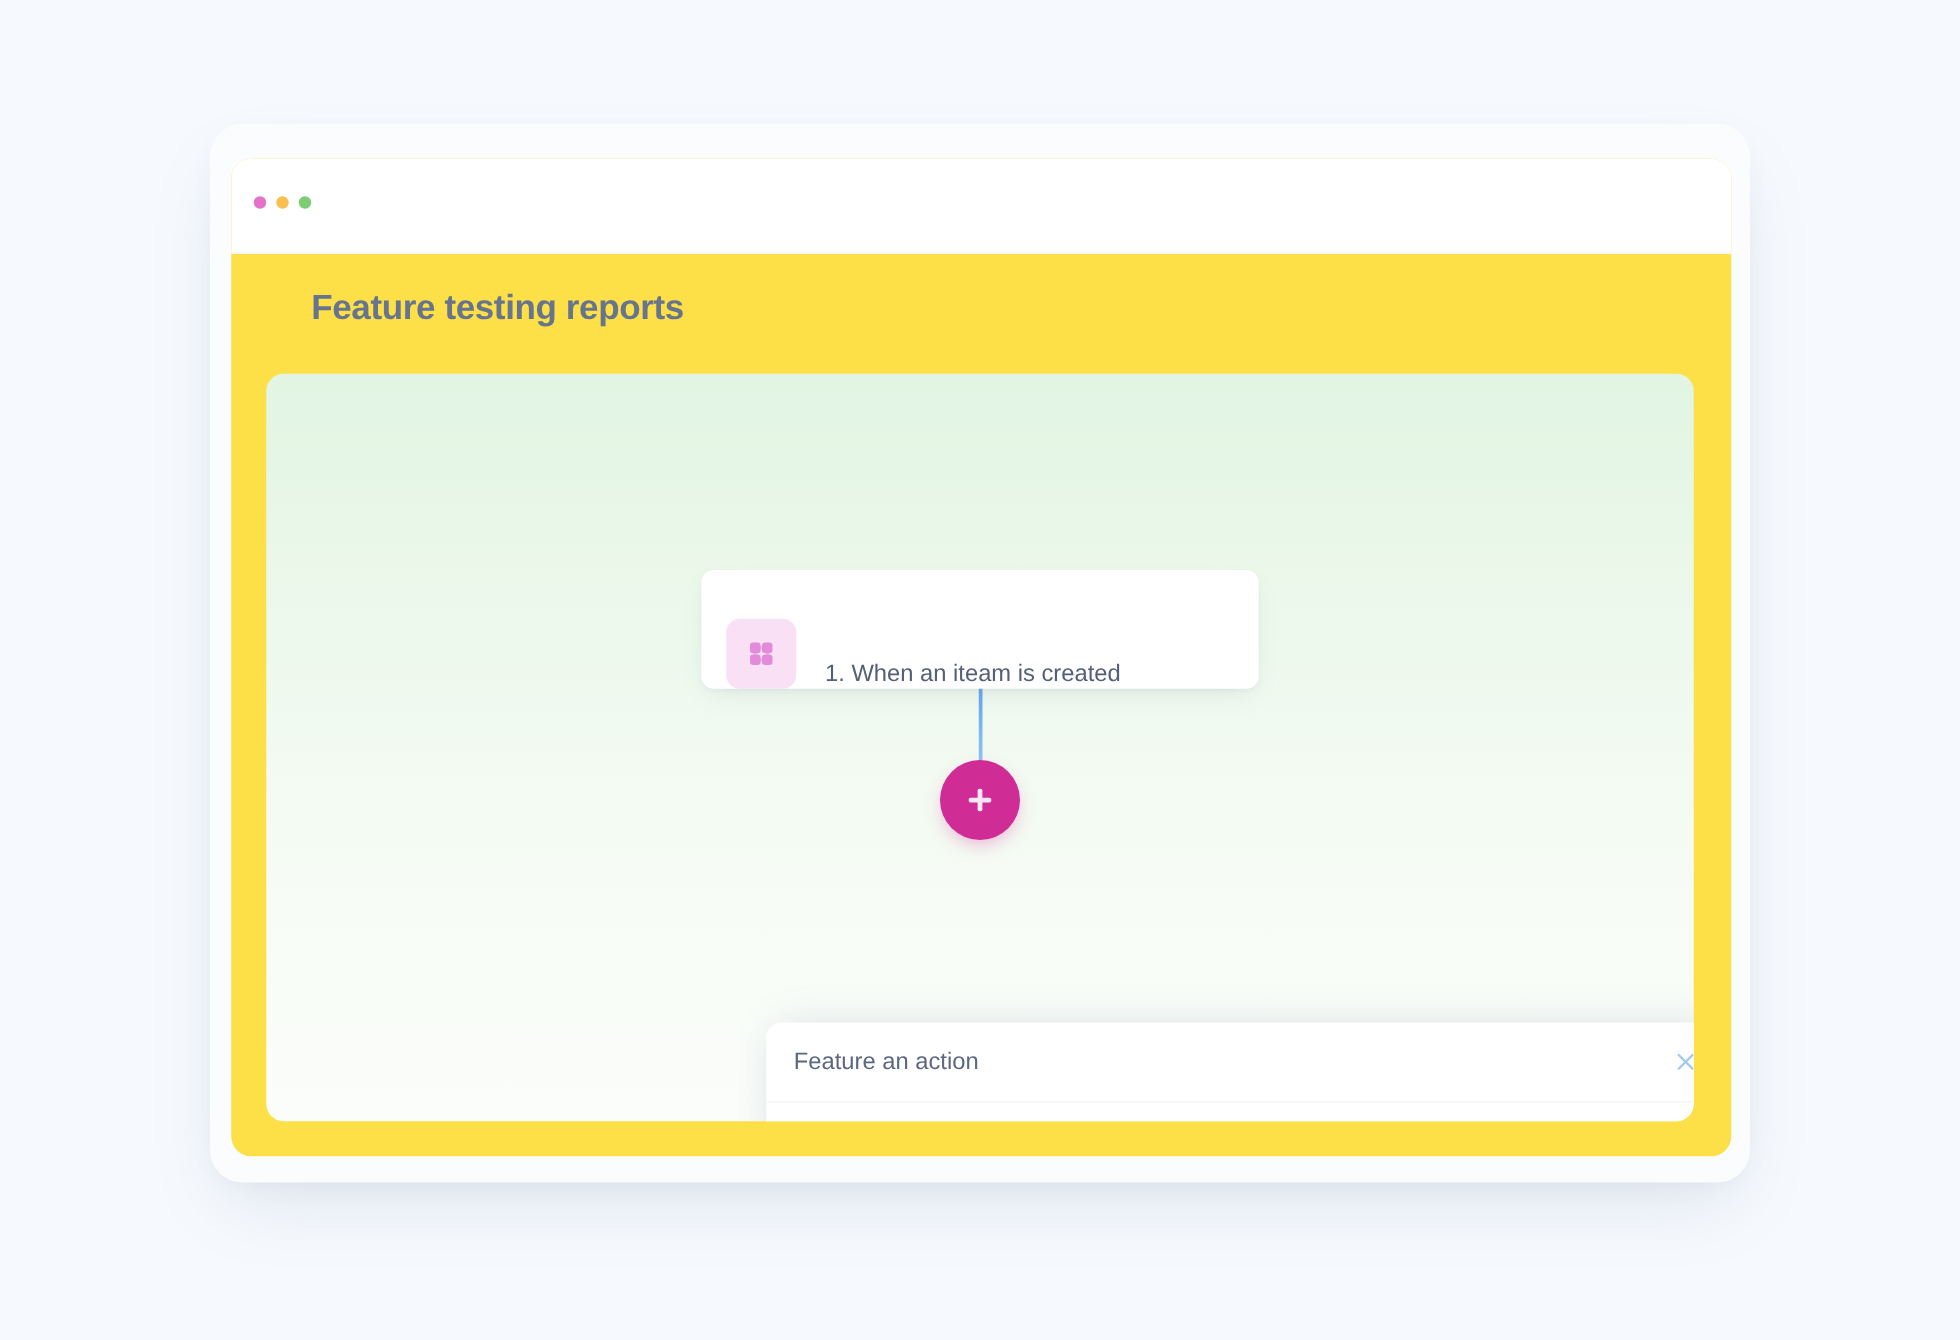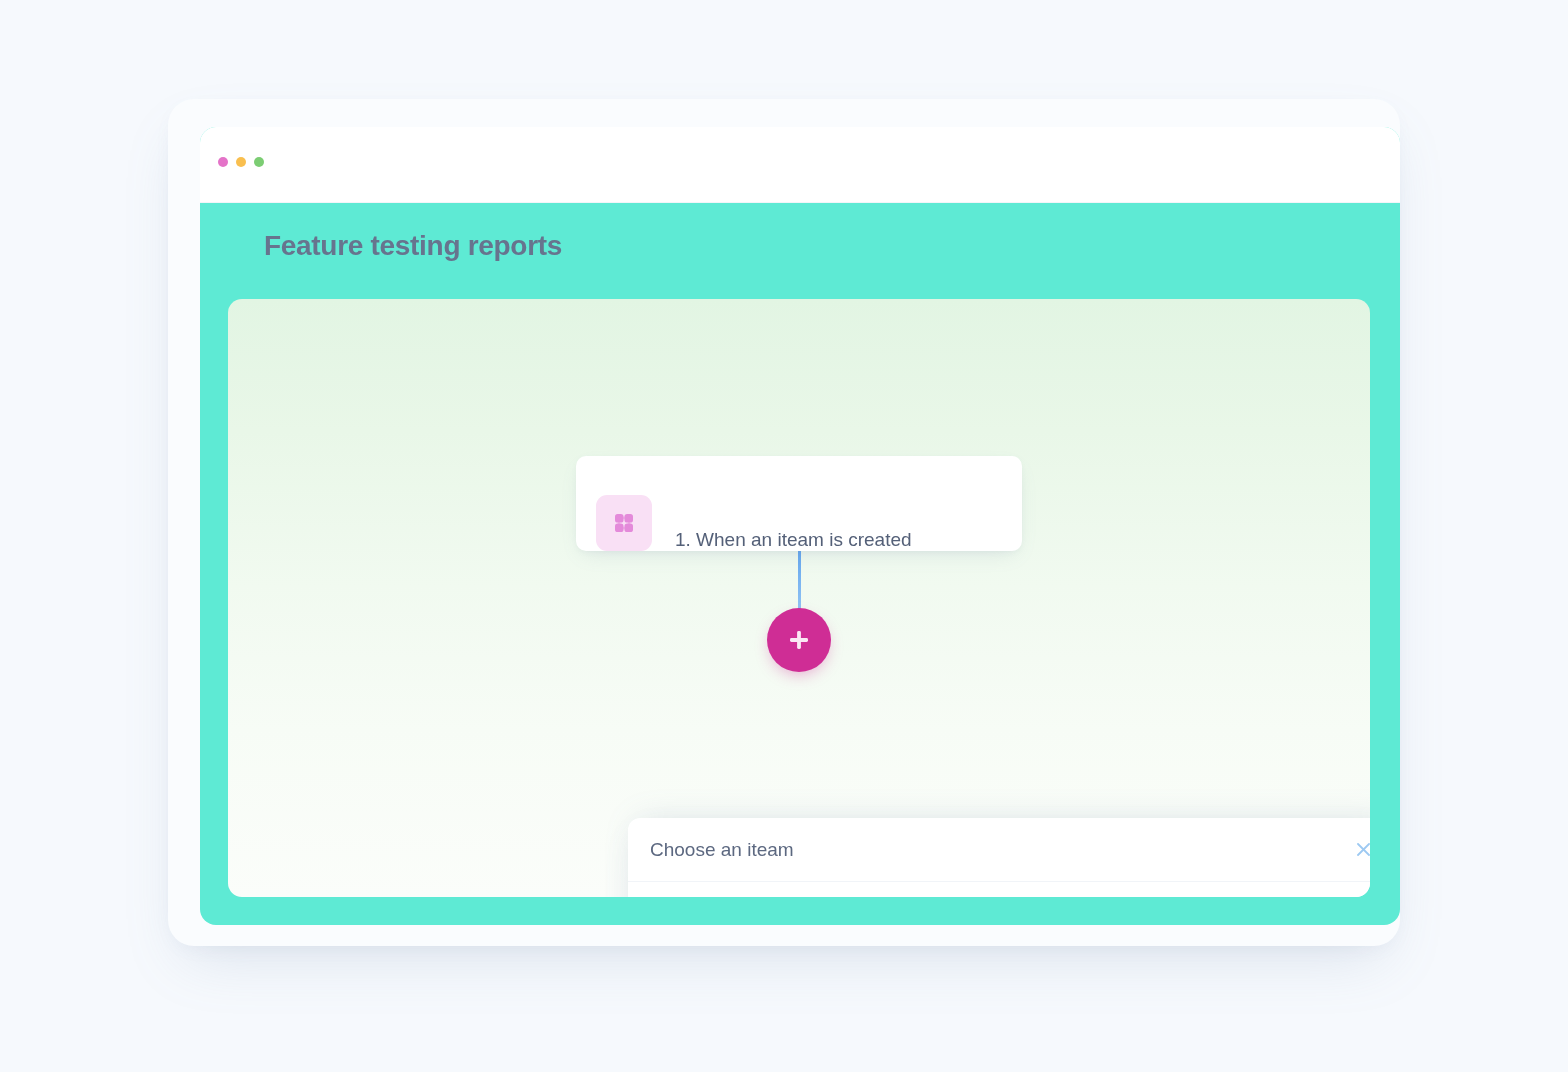"Feature testing reports" .browser-window { background: #5eead4 -> #fde047; left: 200px -> 185px }
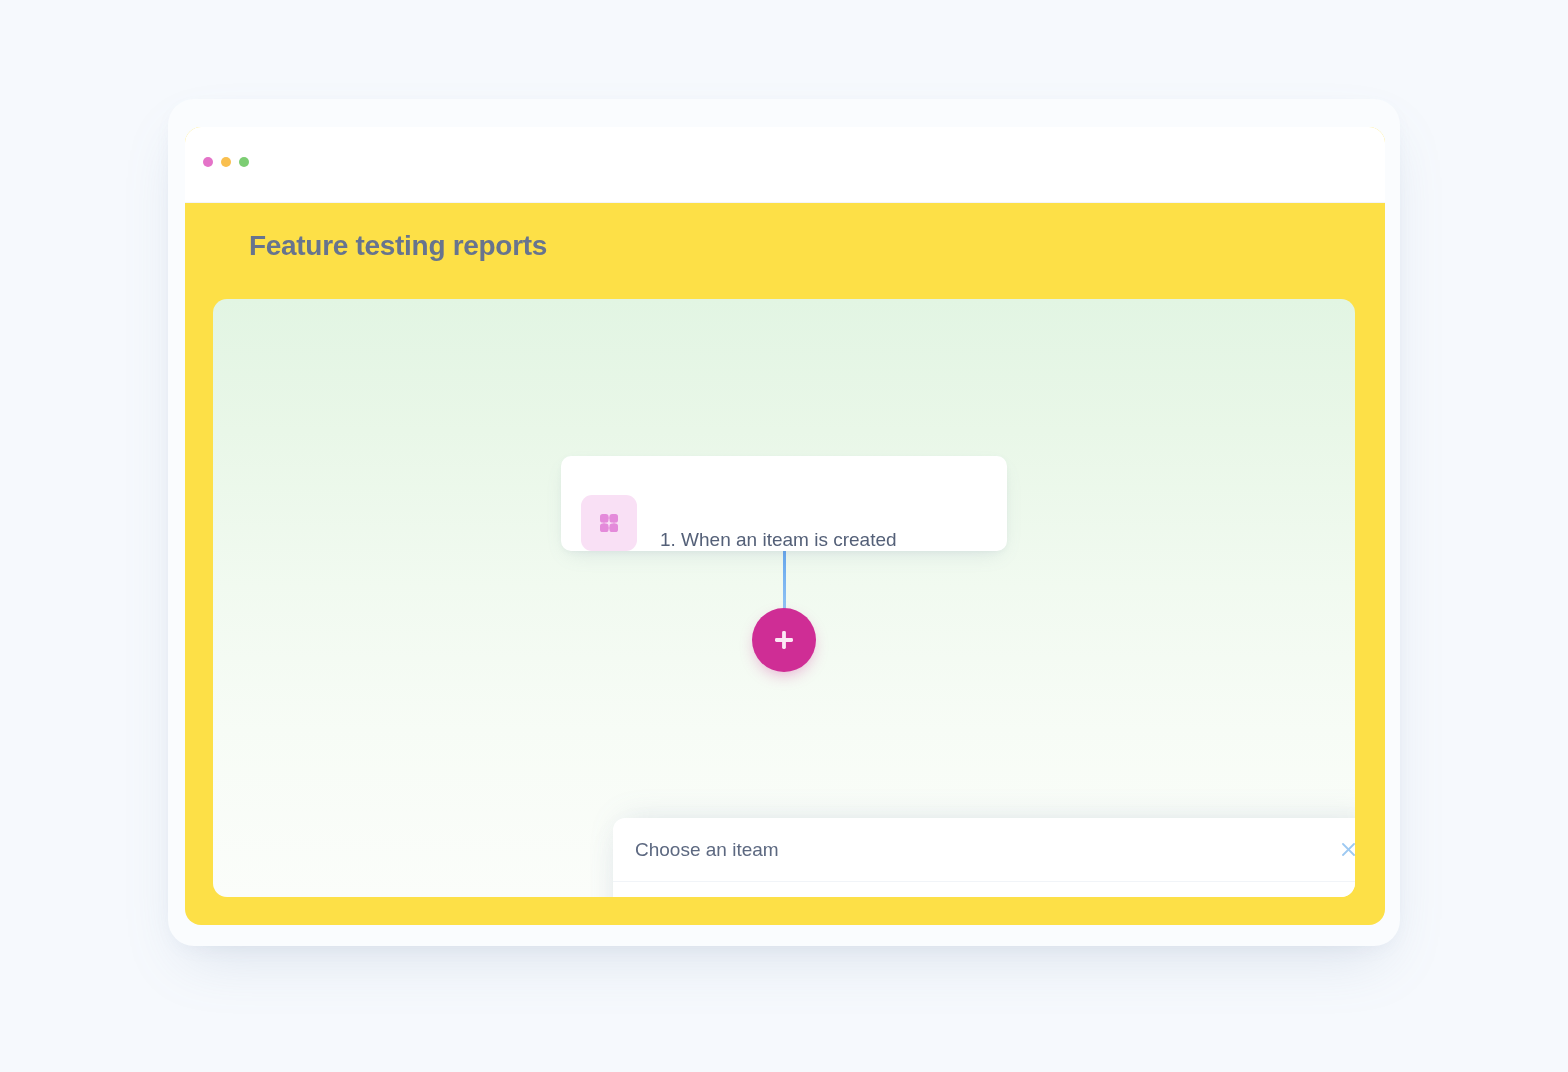"Choose an iteam" span.panel-title { text: Choose an iteam -> Feature an action }
